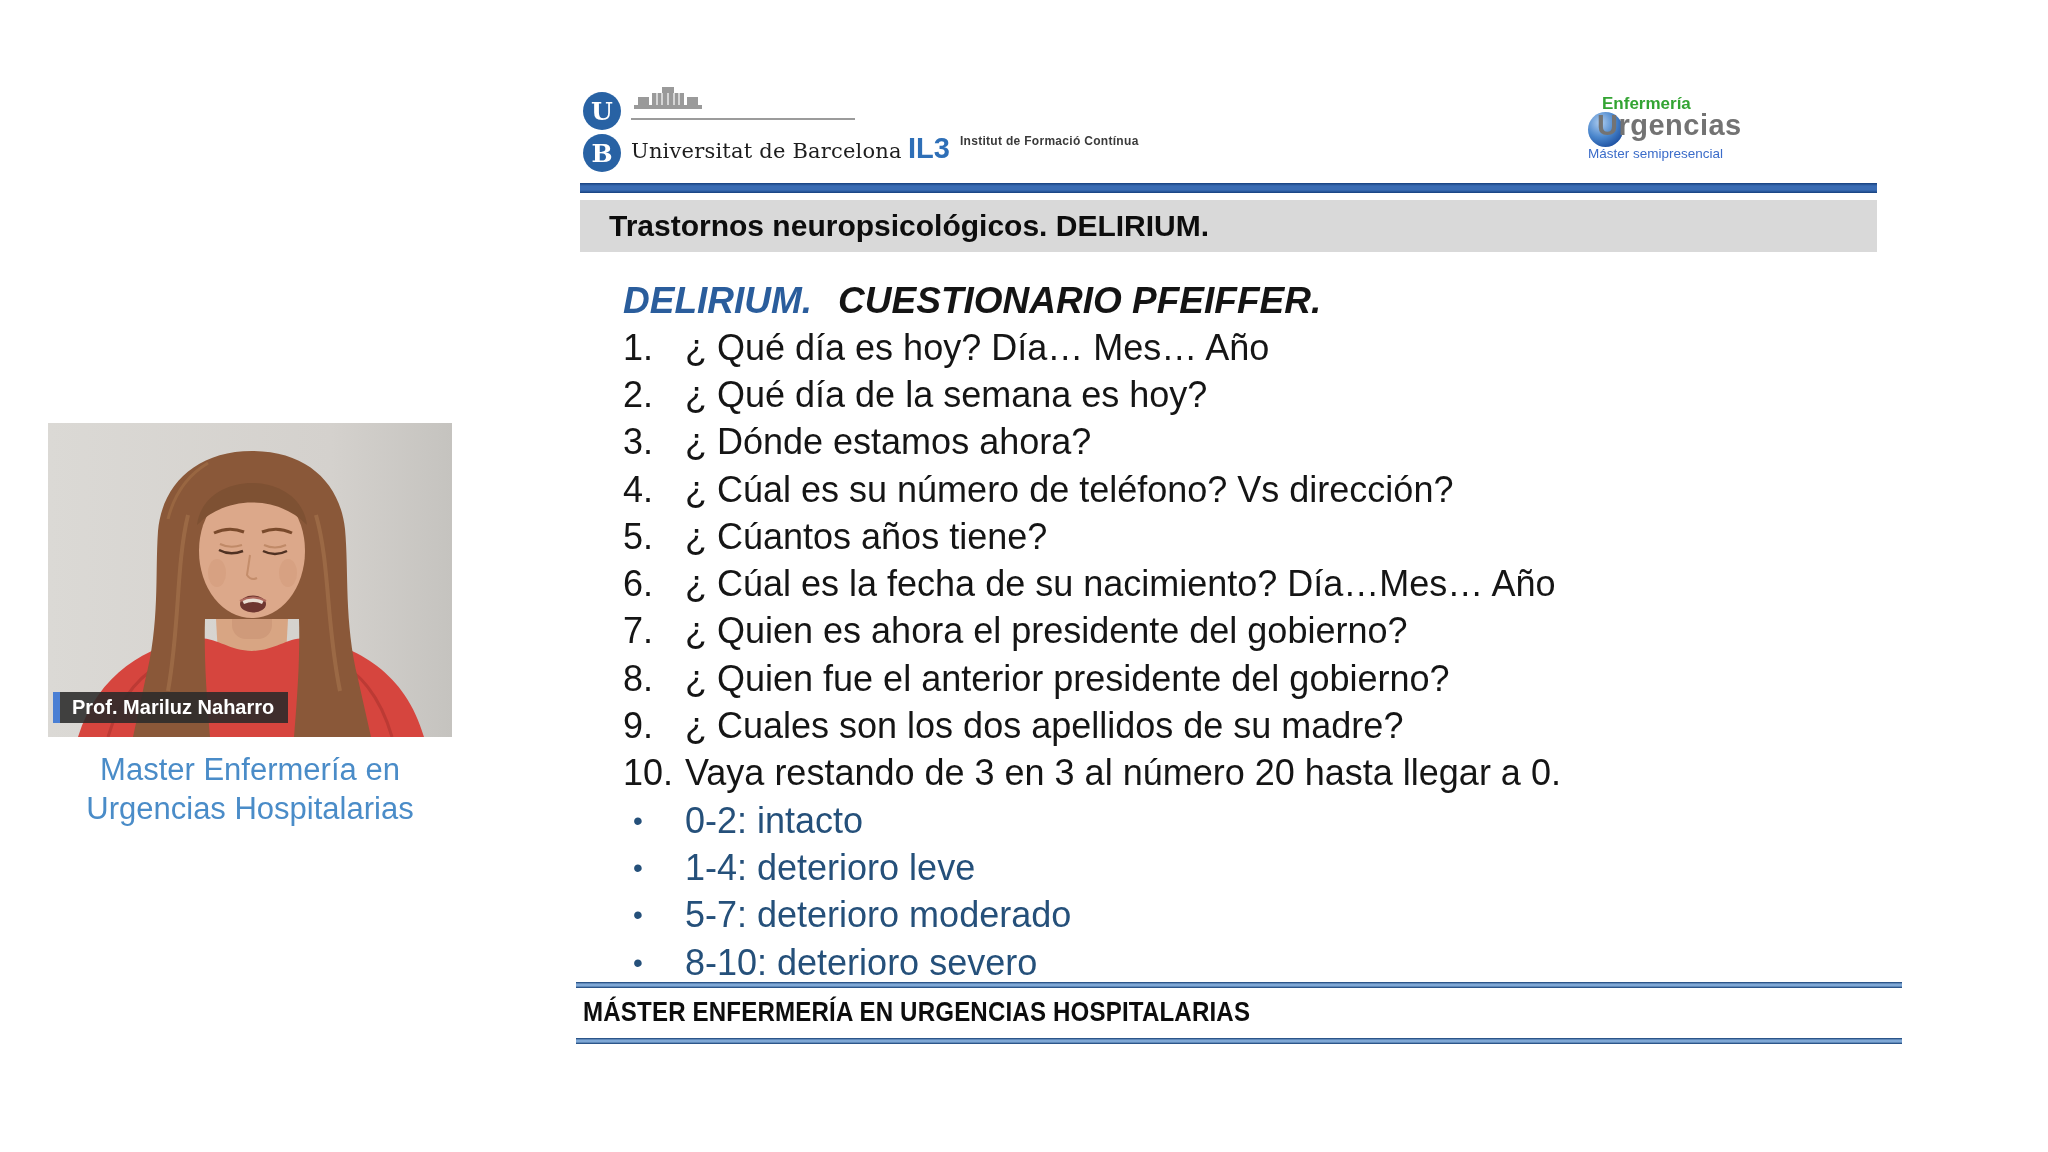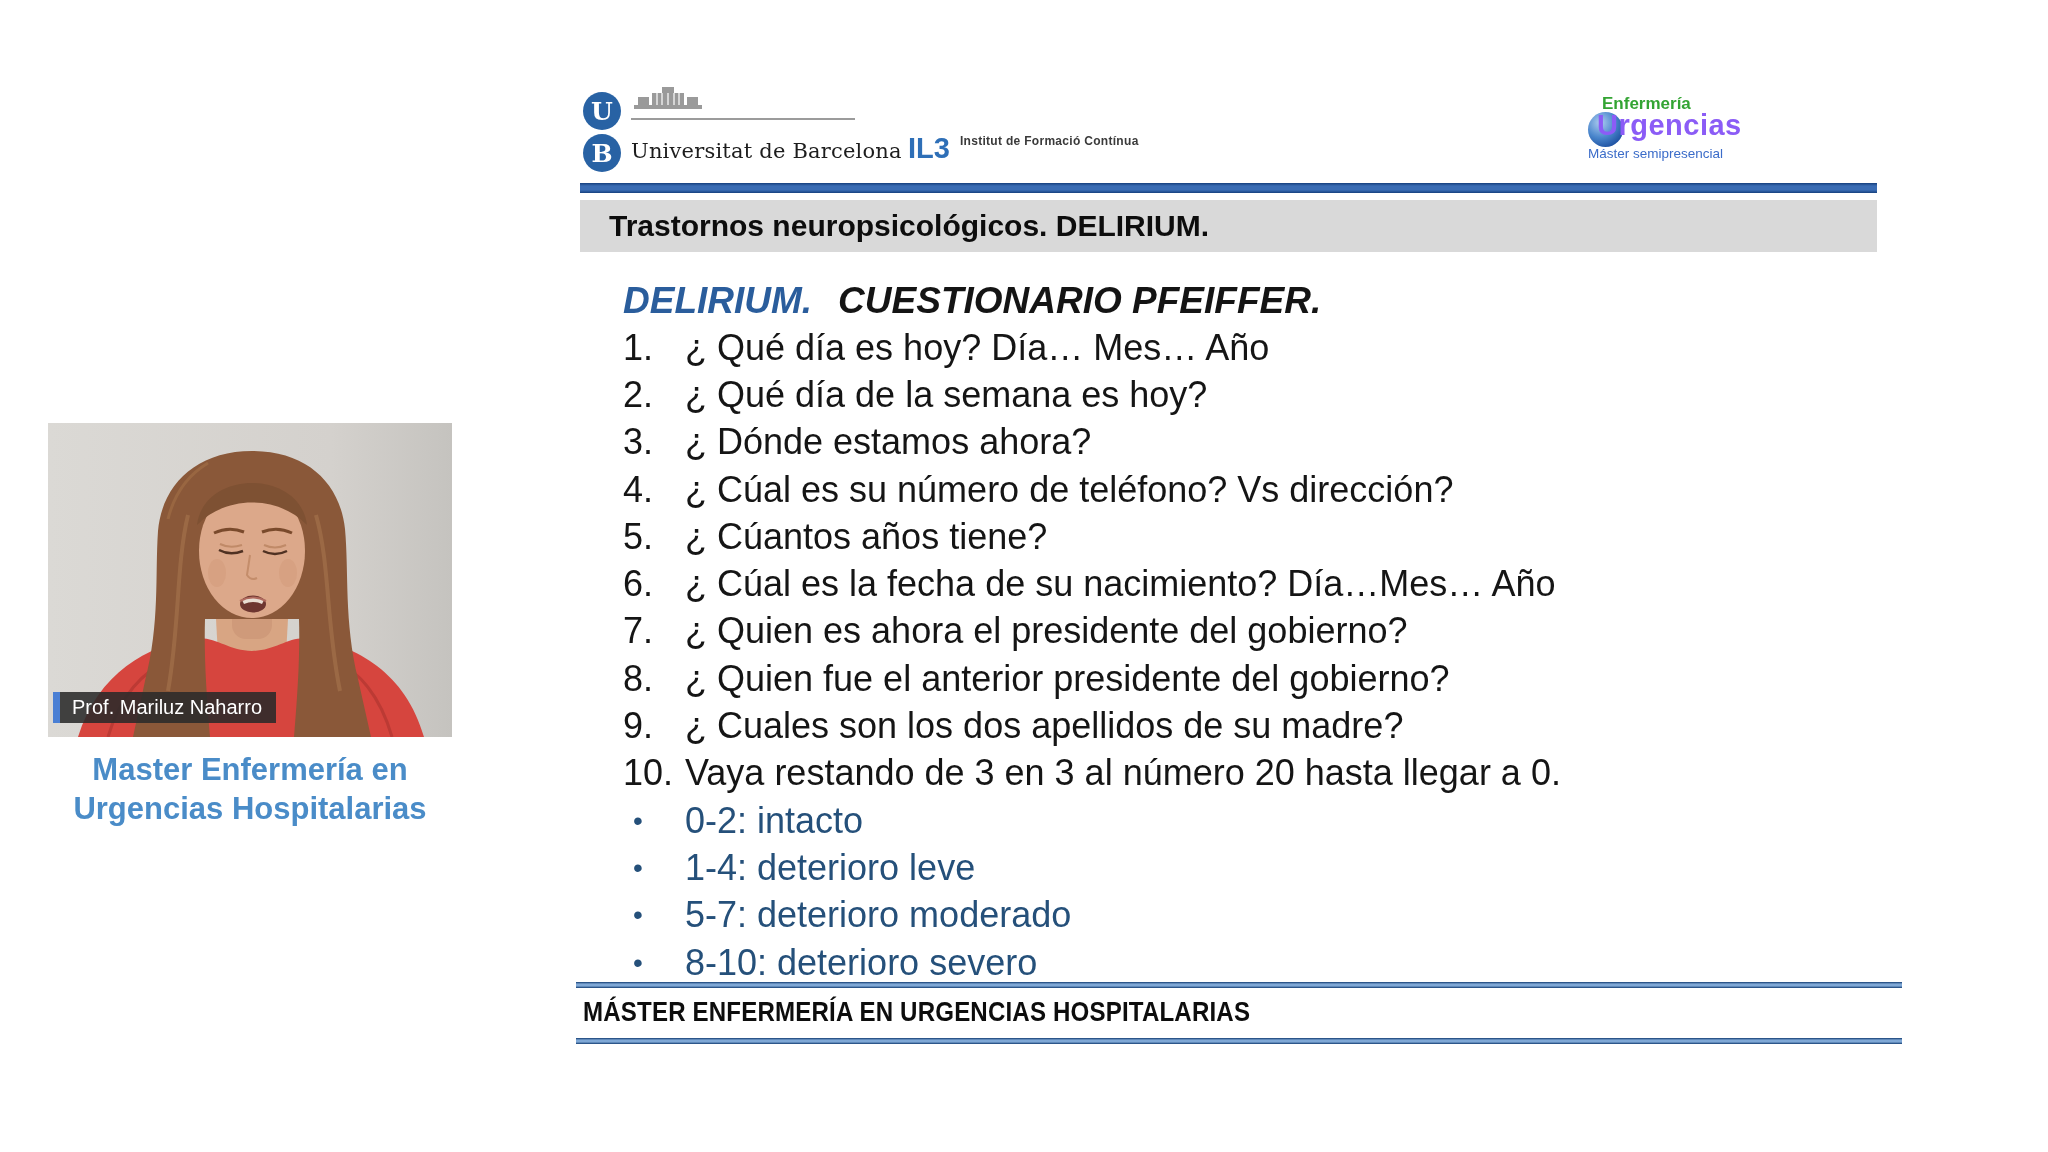"Urgencias" #prog-red { color: #8b5cf6 -> #737373 }
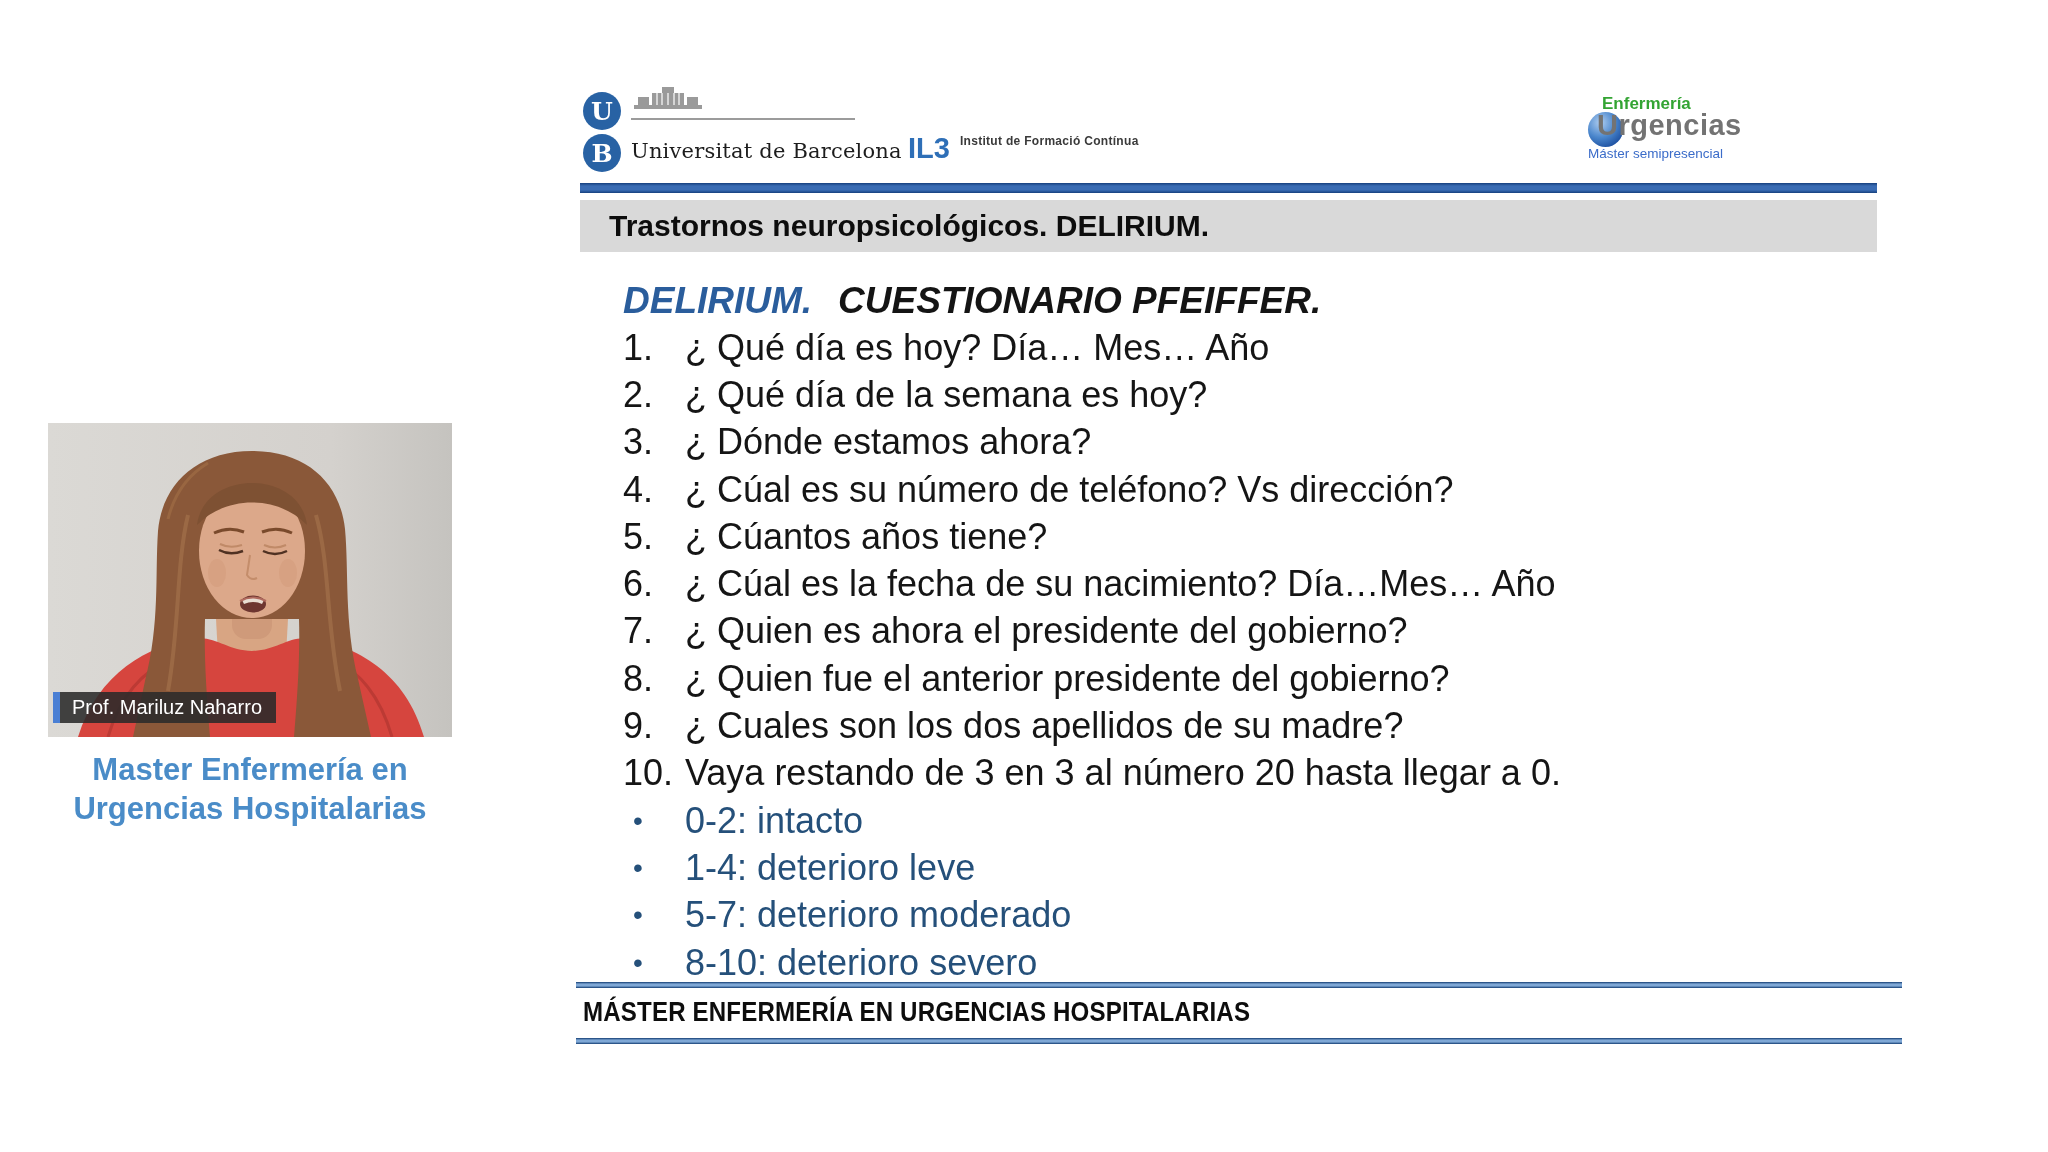"Prof. Mariluz Naharro" #webcam { font-weight: none -> bold }
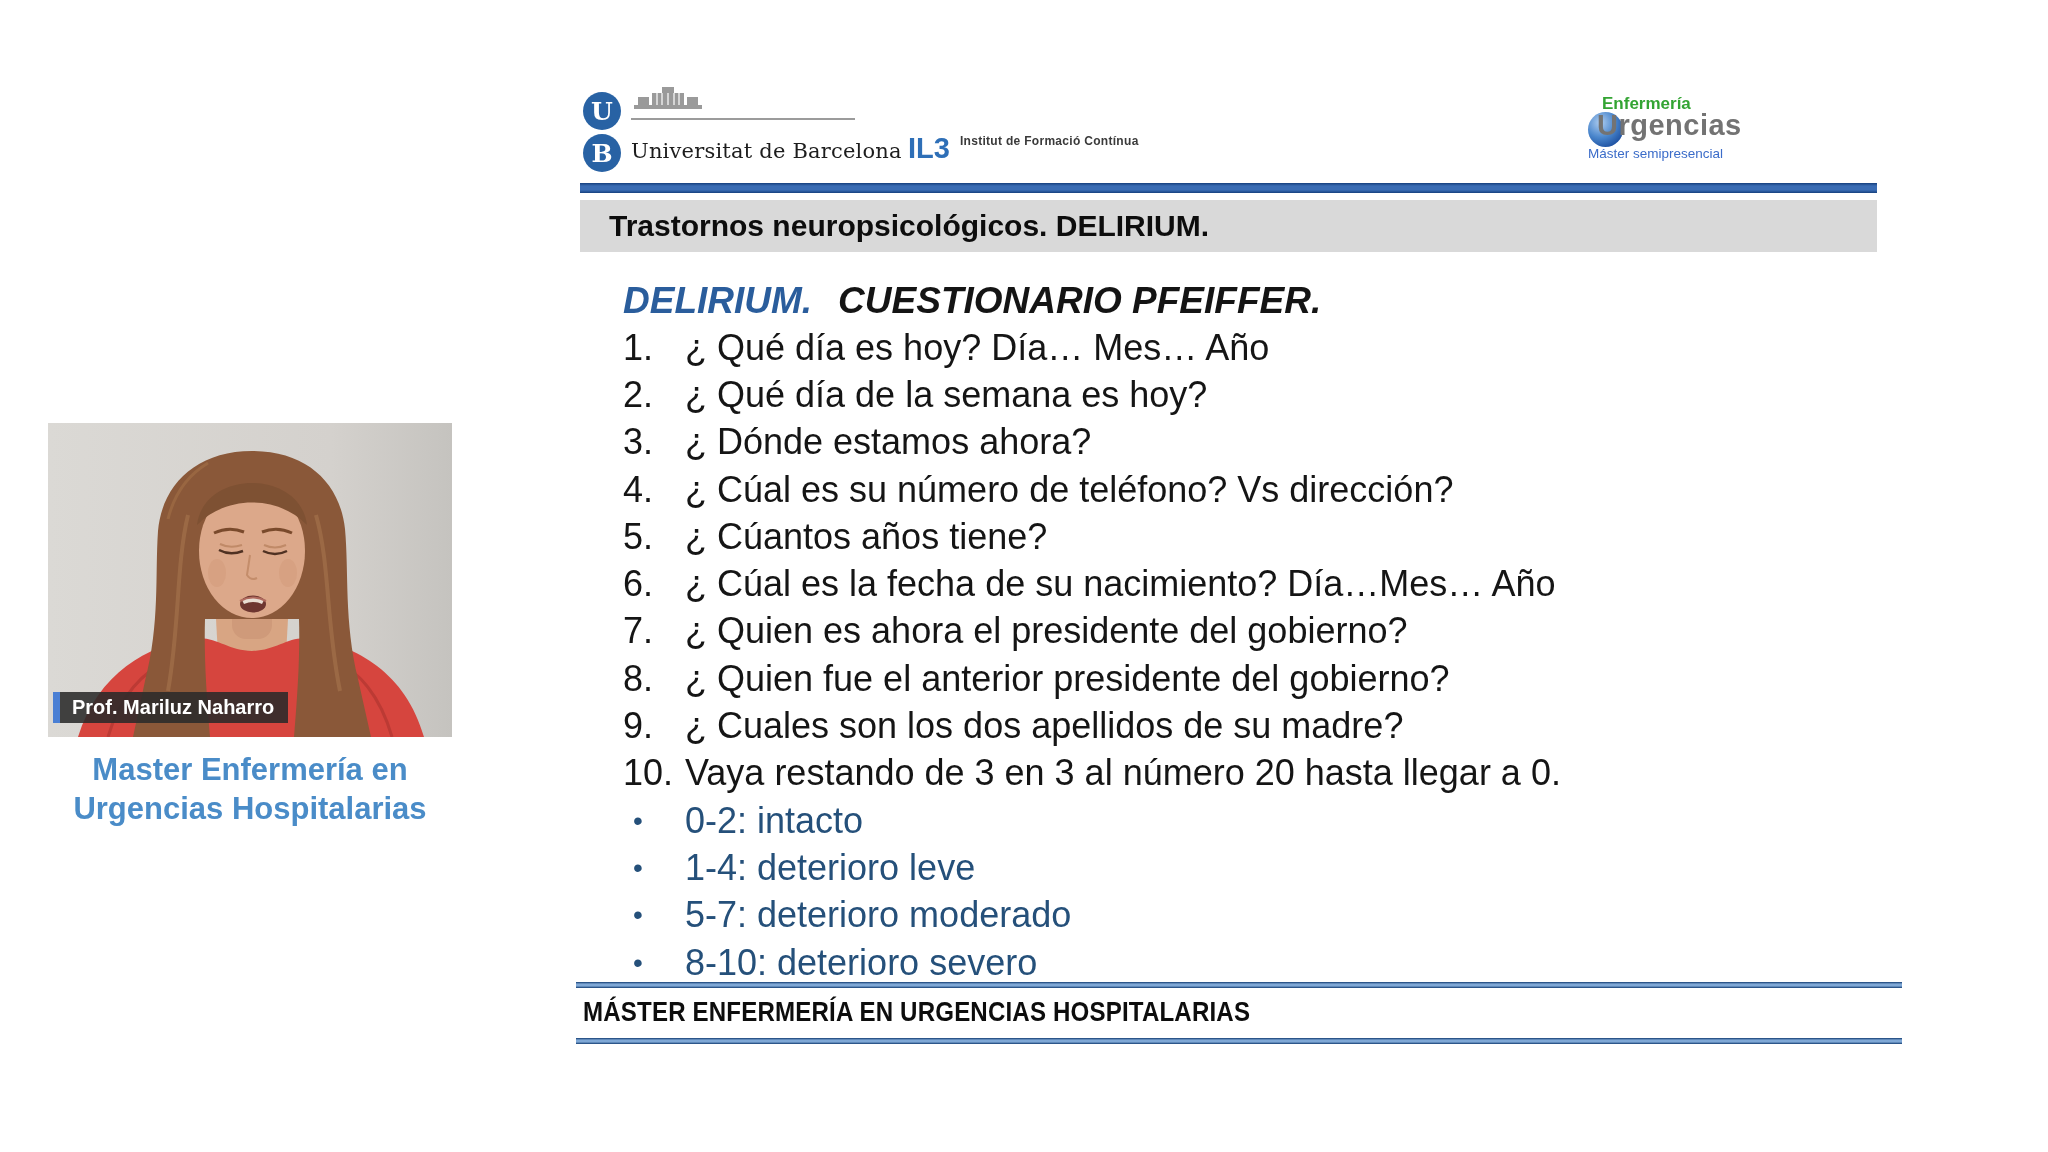"Master Enfermería en" #webcam-sub { font-weight: bold -> normal }
